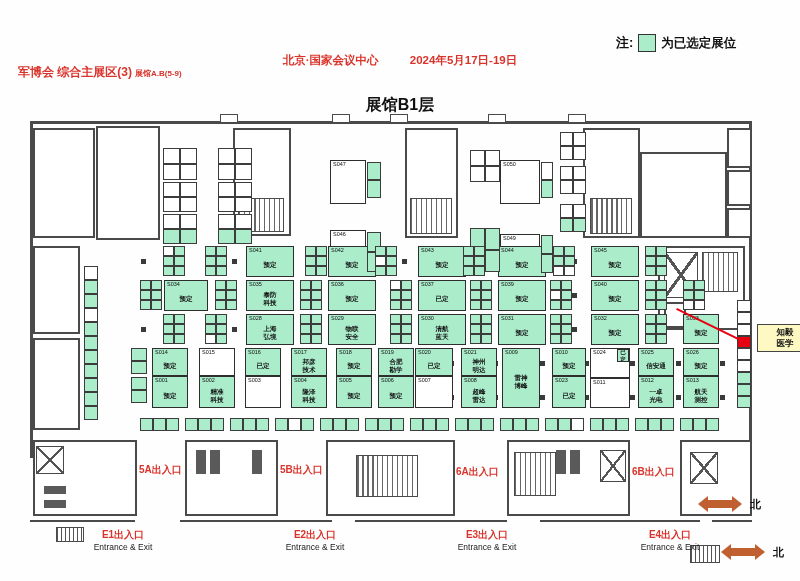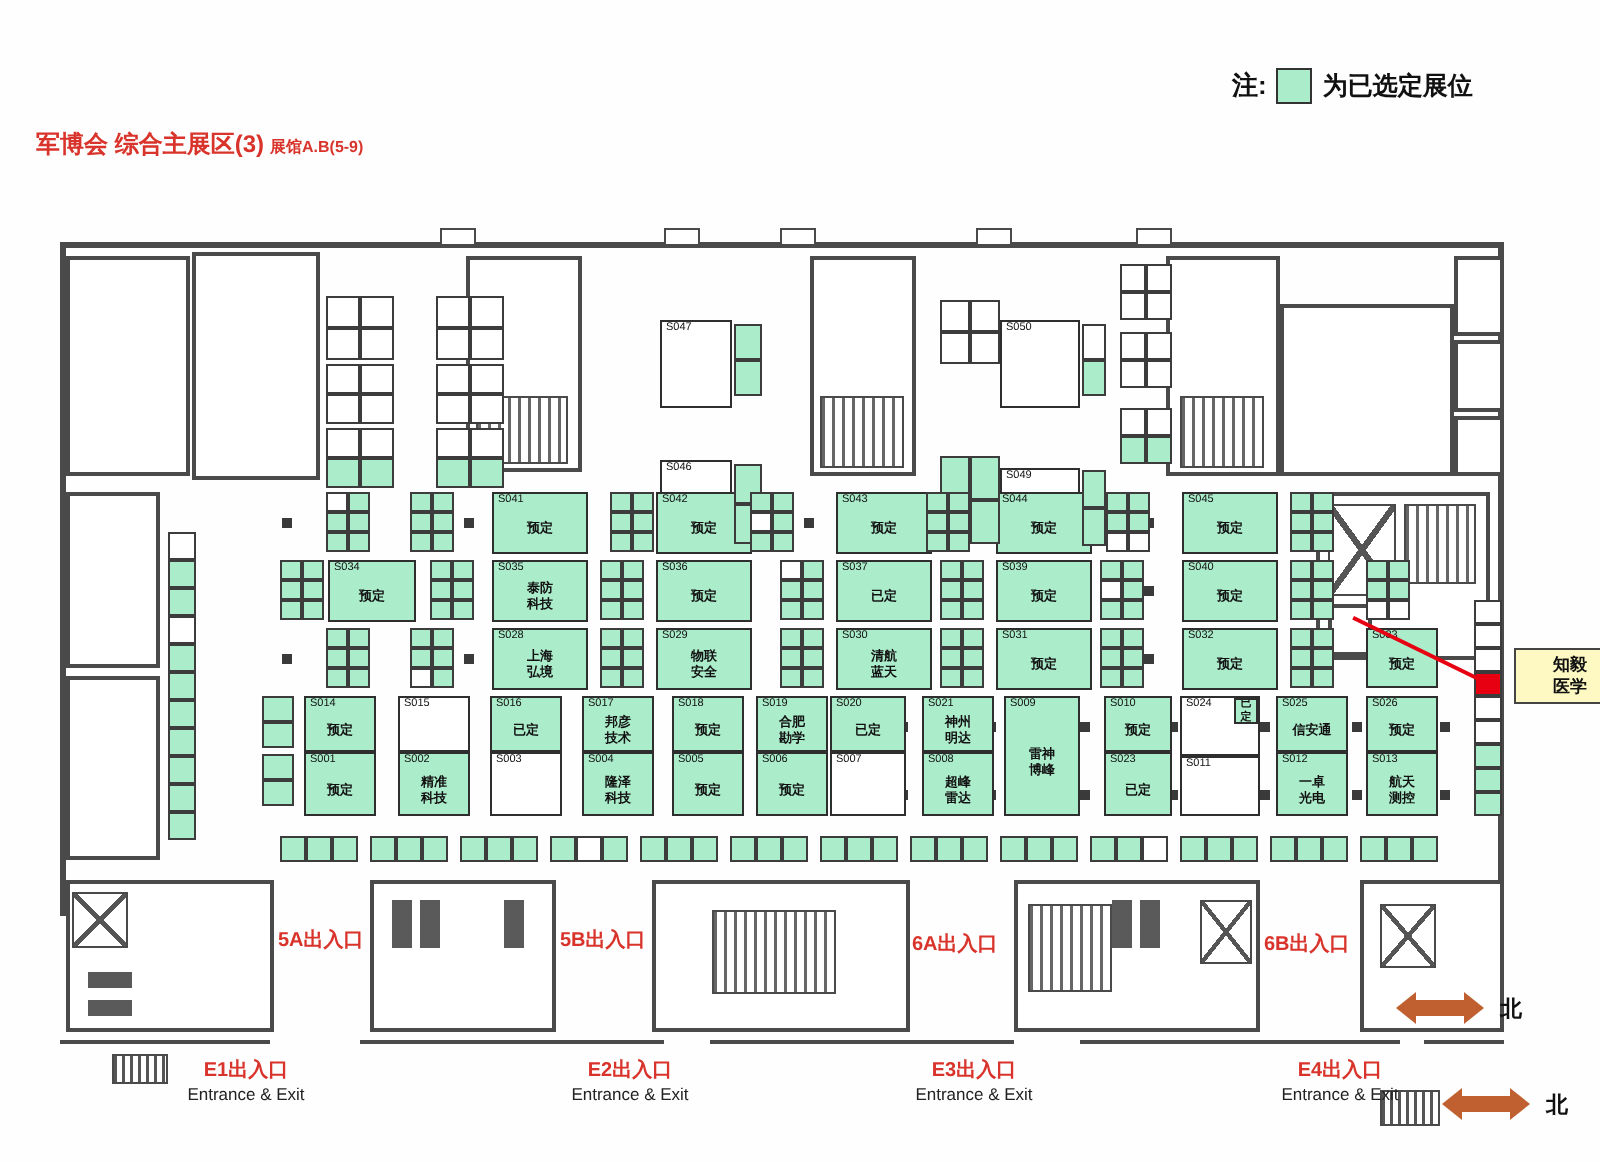"北京·国家会议中心 2024年5月17日-19日" div.abs { html: none -> <div> <span>北京·国家会议中心</span> <span>2024年5月17日-19日</span> </div> }
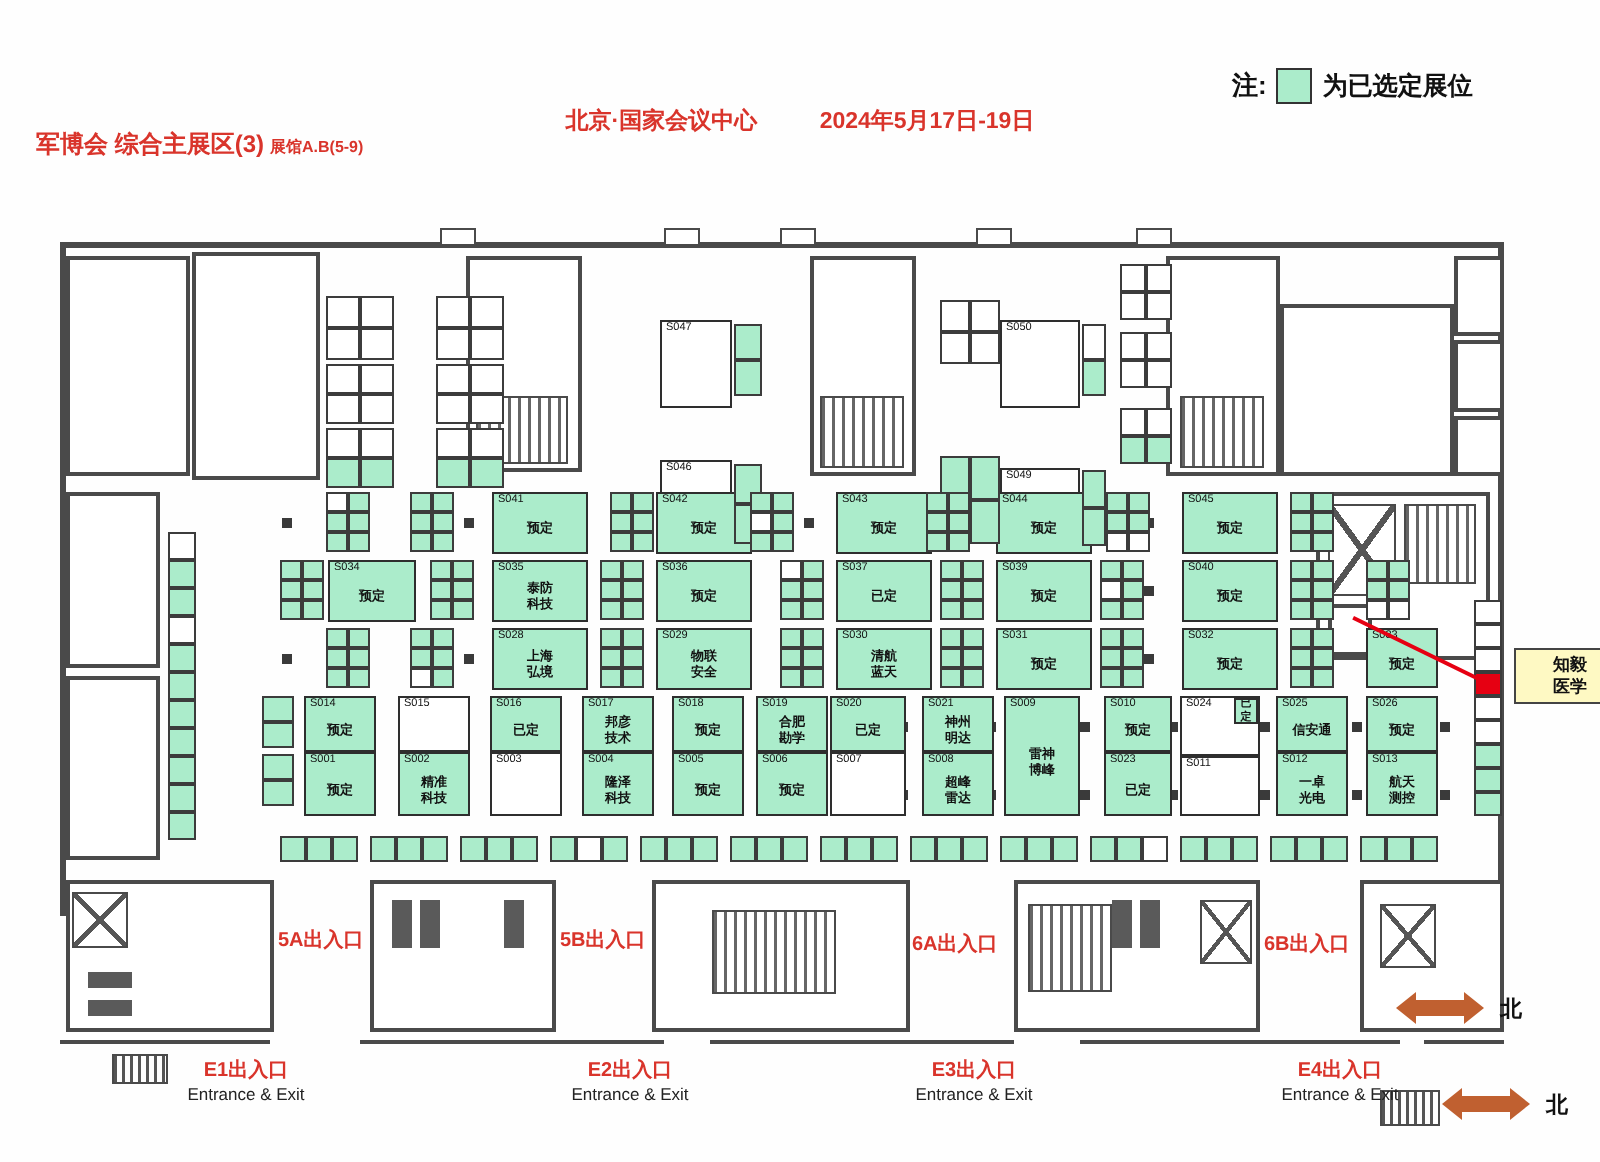"展馆B1层" div.abs { html: none -> <div>展馆B1层</div> }
